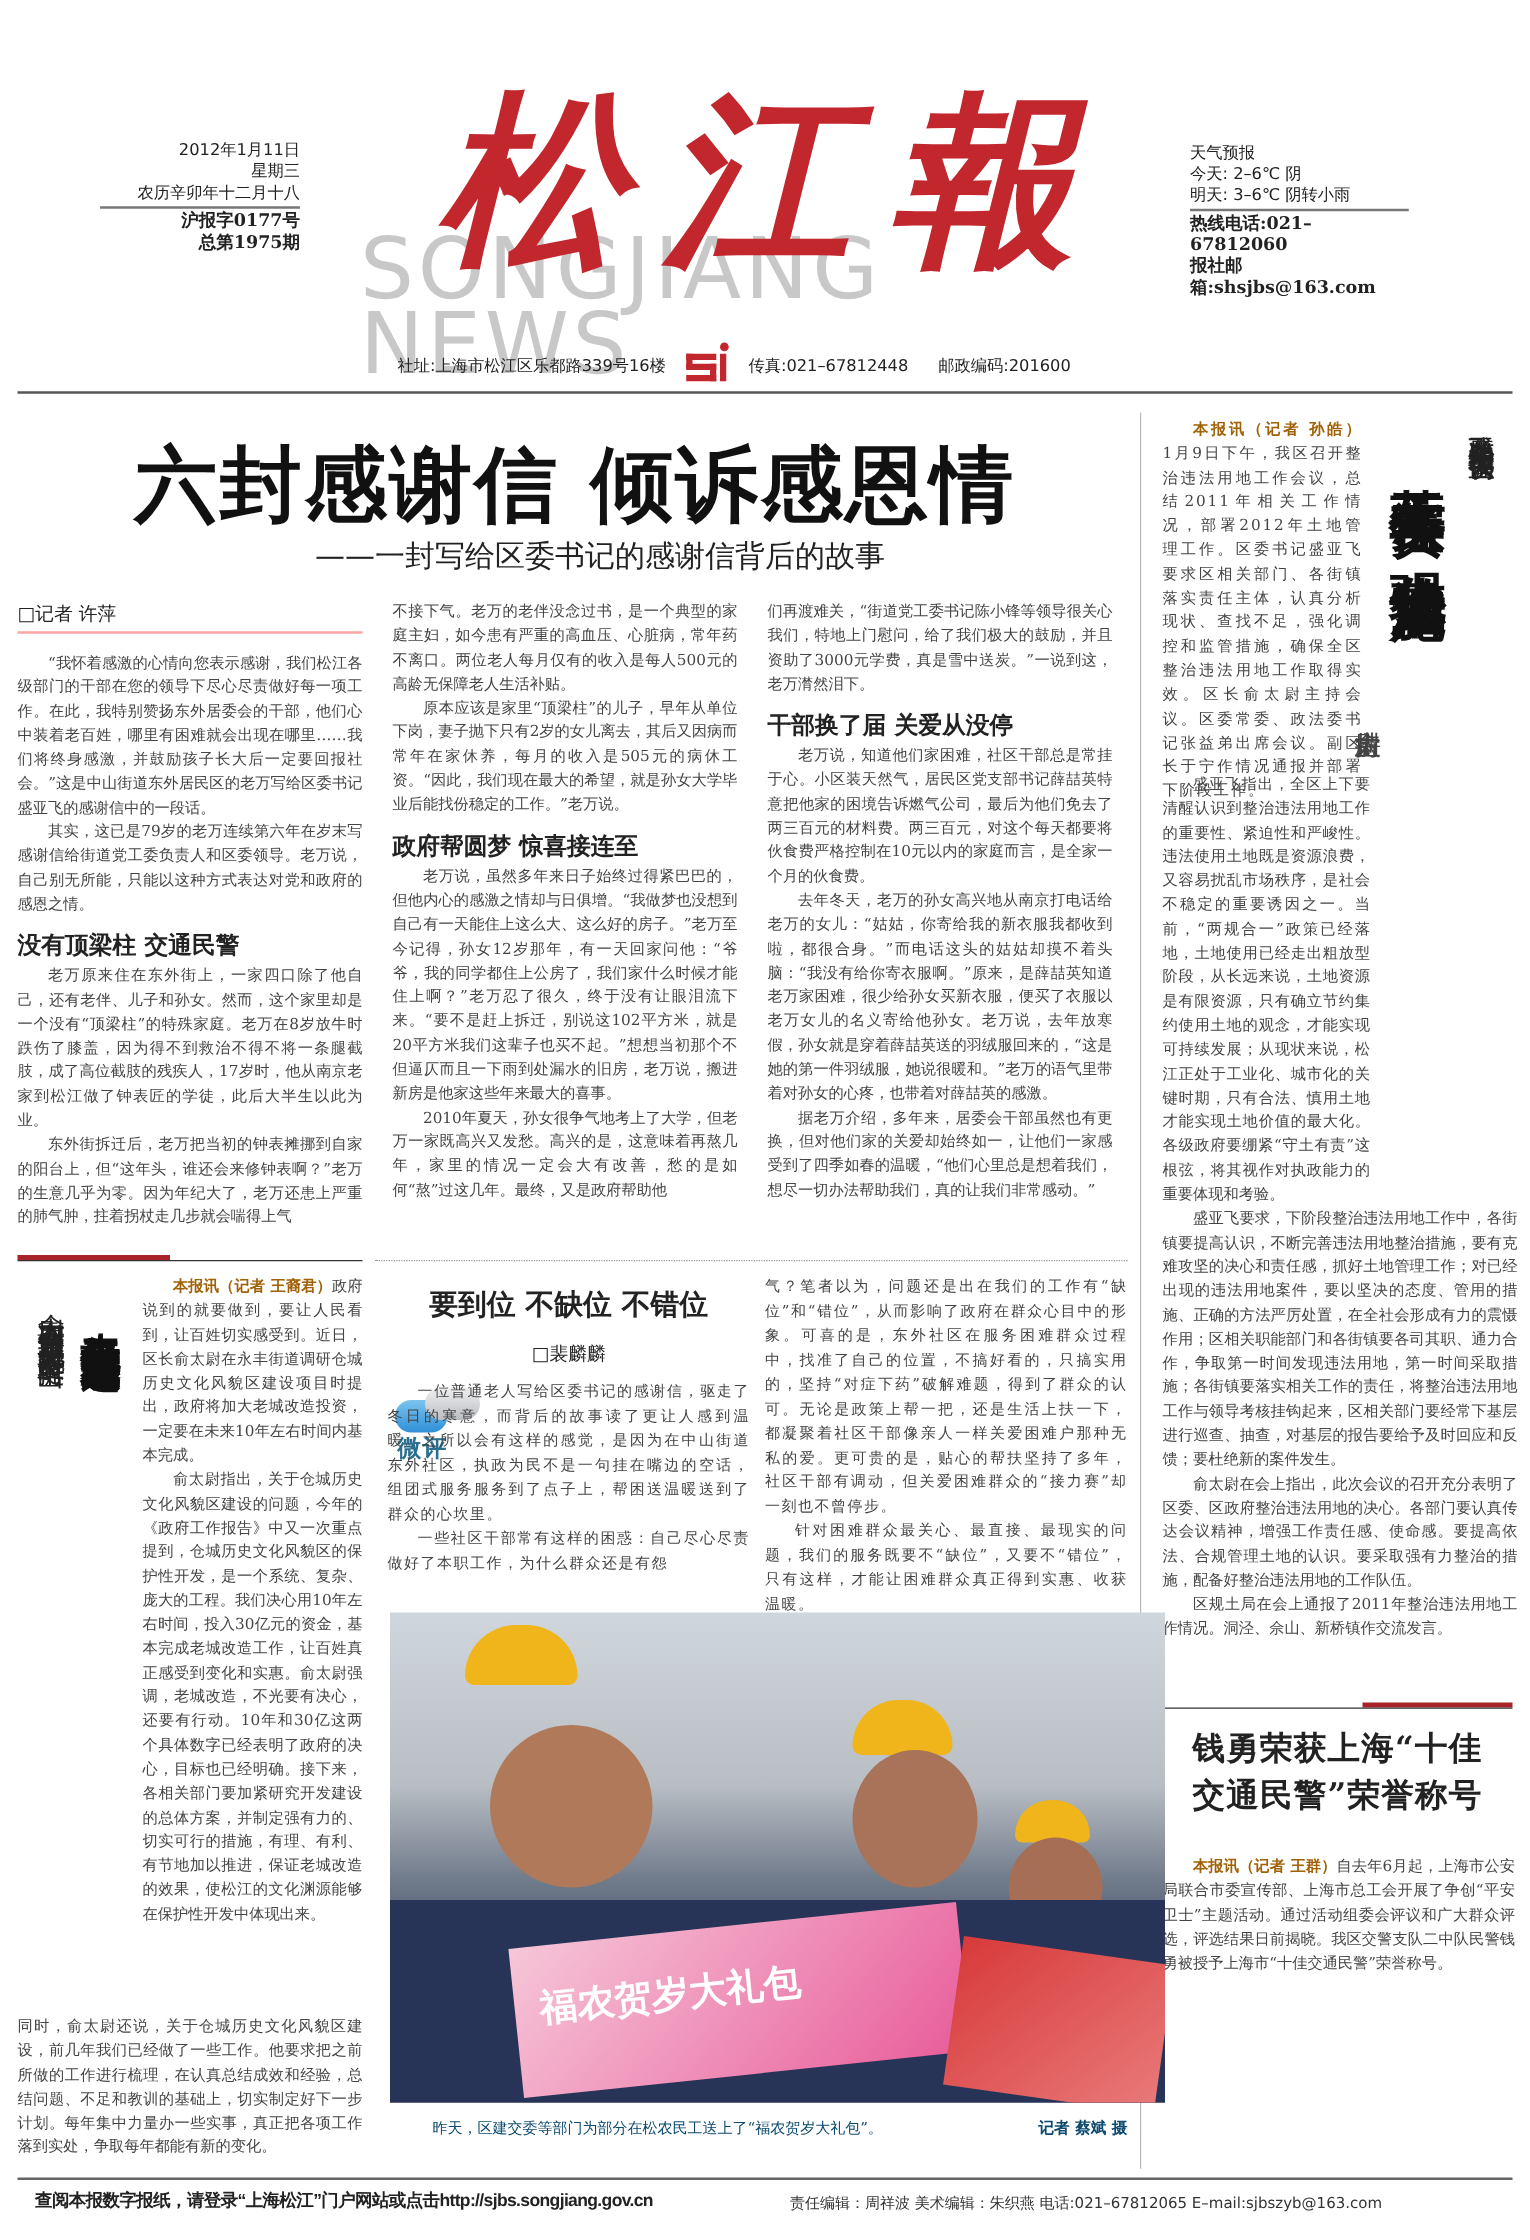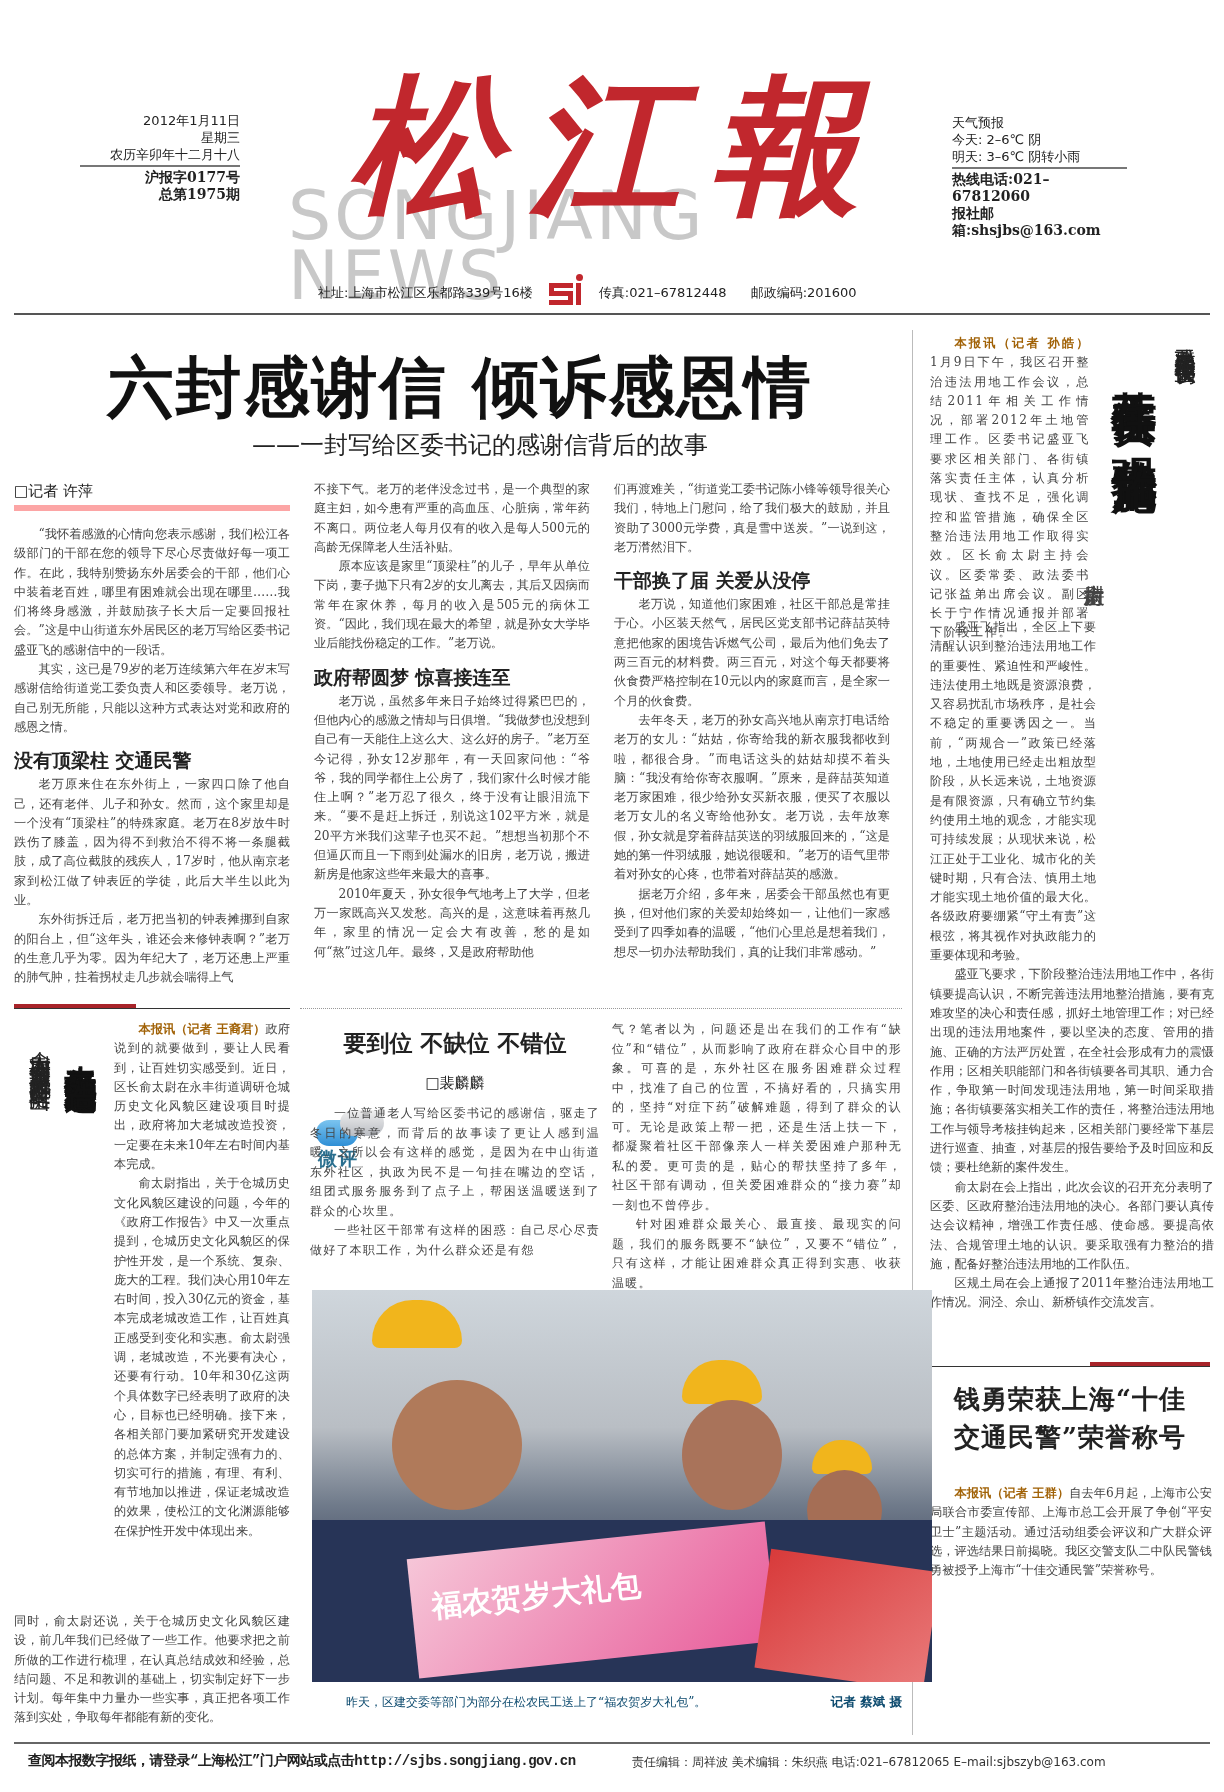"□记者 许萍" .byline { border-bottom: 6px solid #fca5a5 -> 2px solid #fca5a5 }
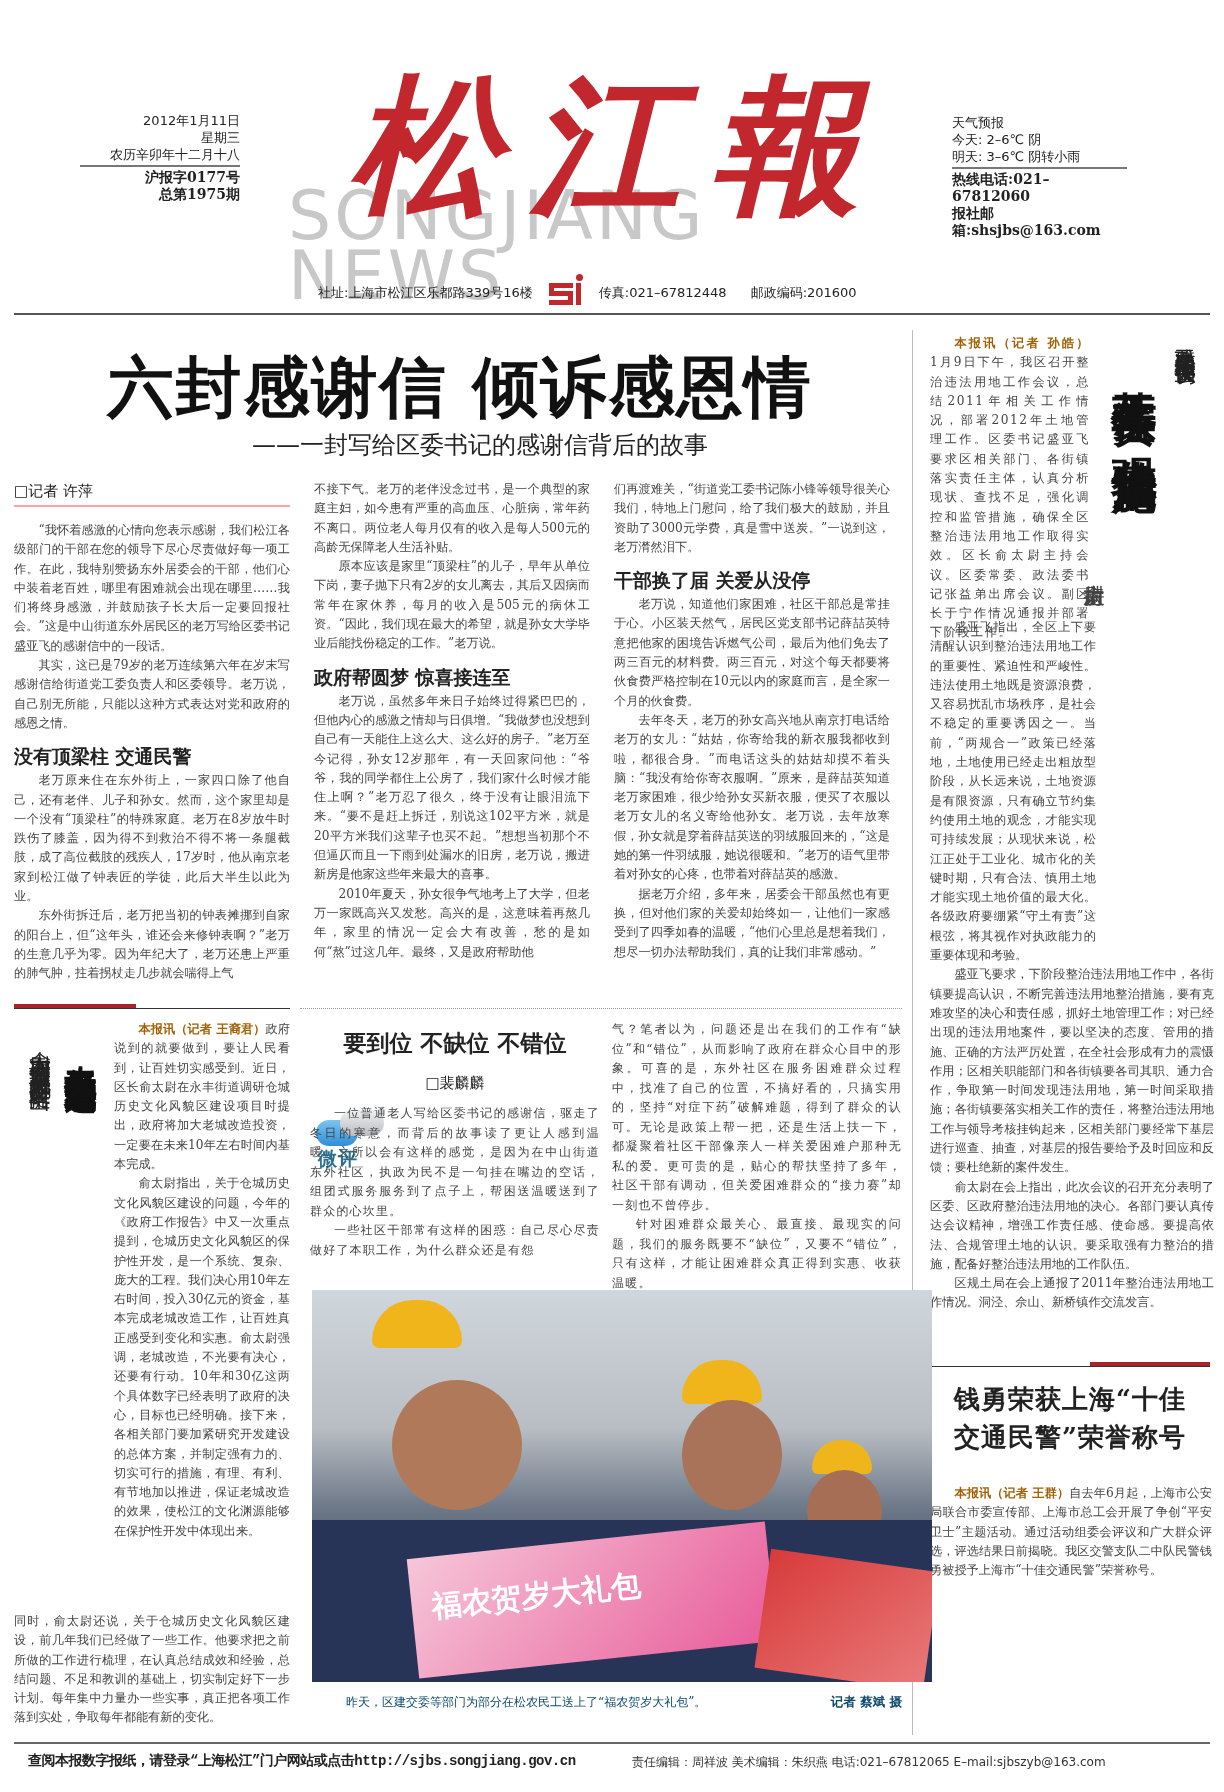"查阅本报数字报纸，请登录“上海松江”门户网站或点击http://sjbs.son" .footer-l { font-family: Liberation Mono, monospace -> Liberation Sans, sans-serif }
